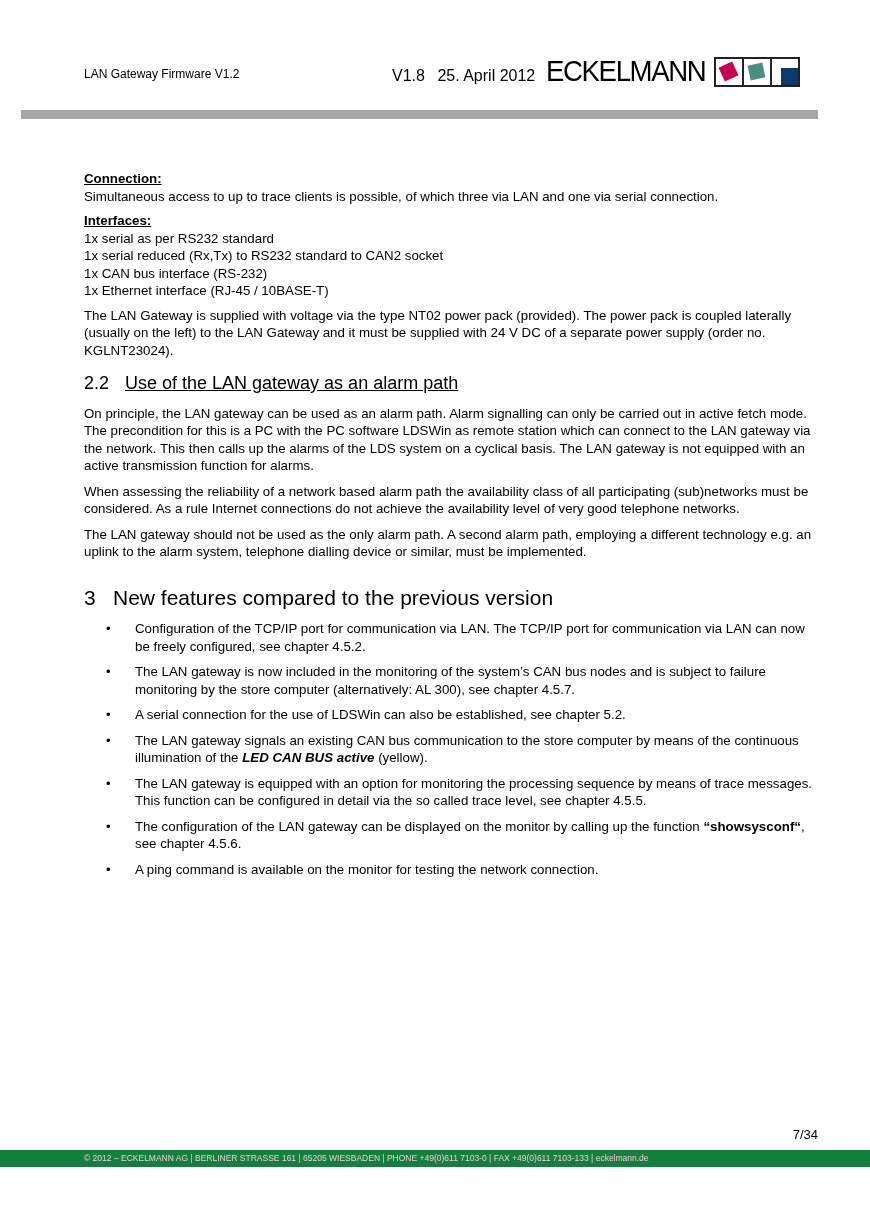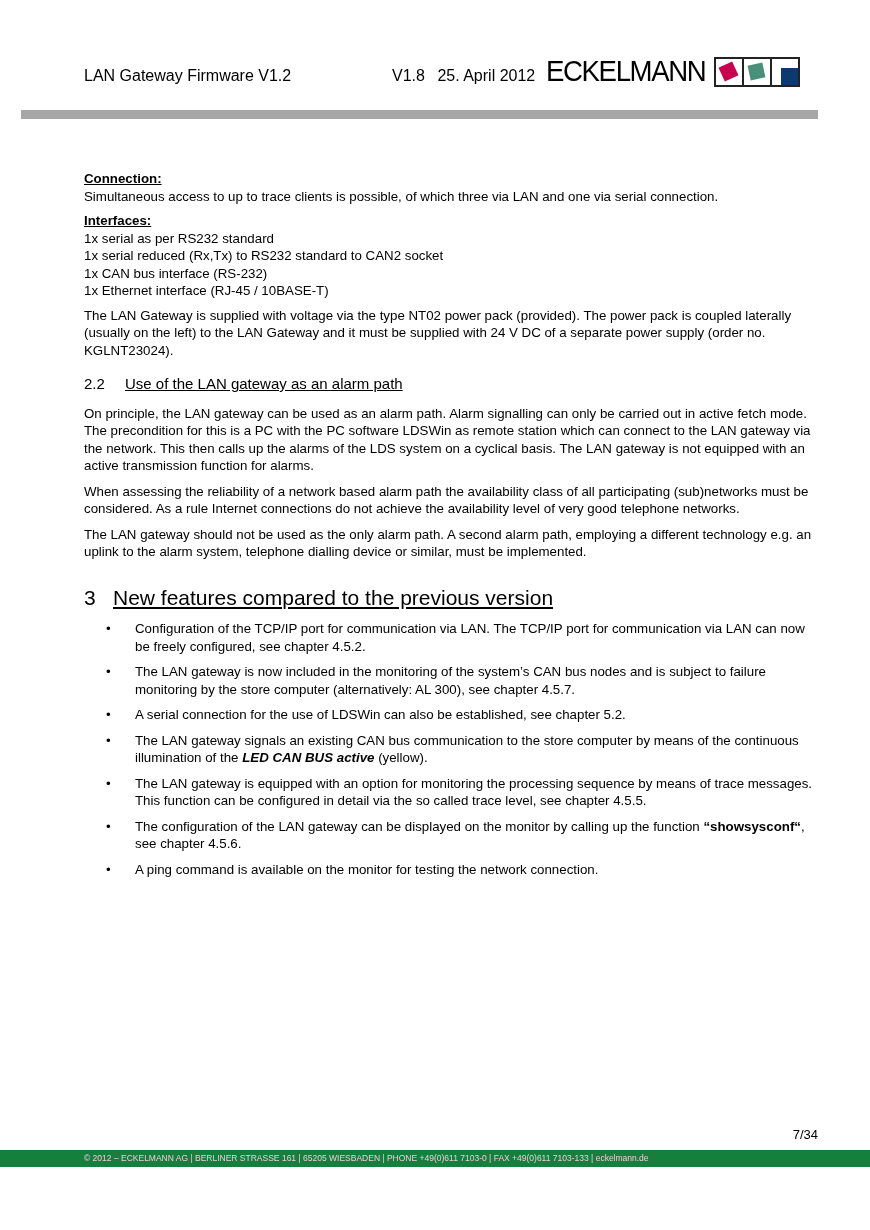"LAN Gateway Firmware V1.2" .hdr-title { font-size: 16px -> 12px }
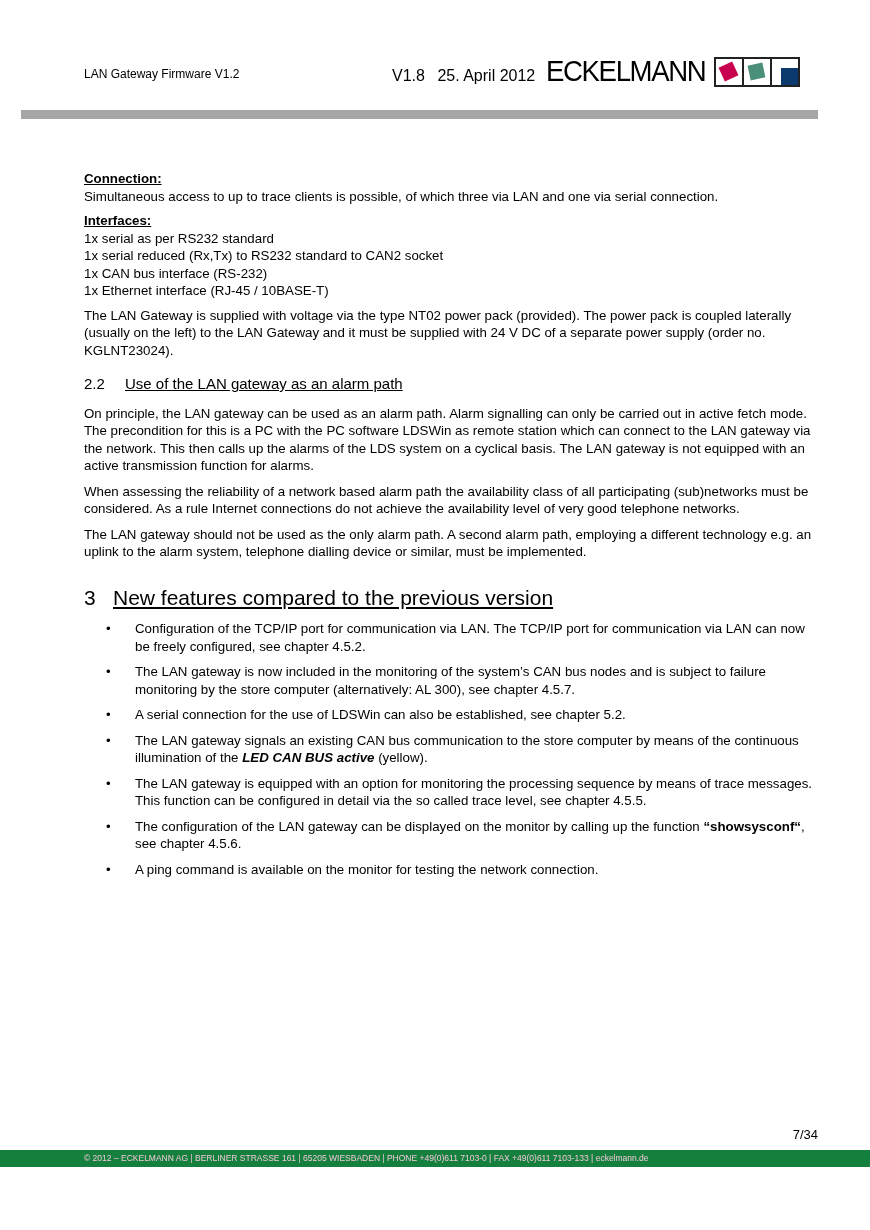"2.2" .h2 { font-size: 15px -> 18px }
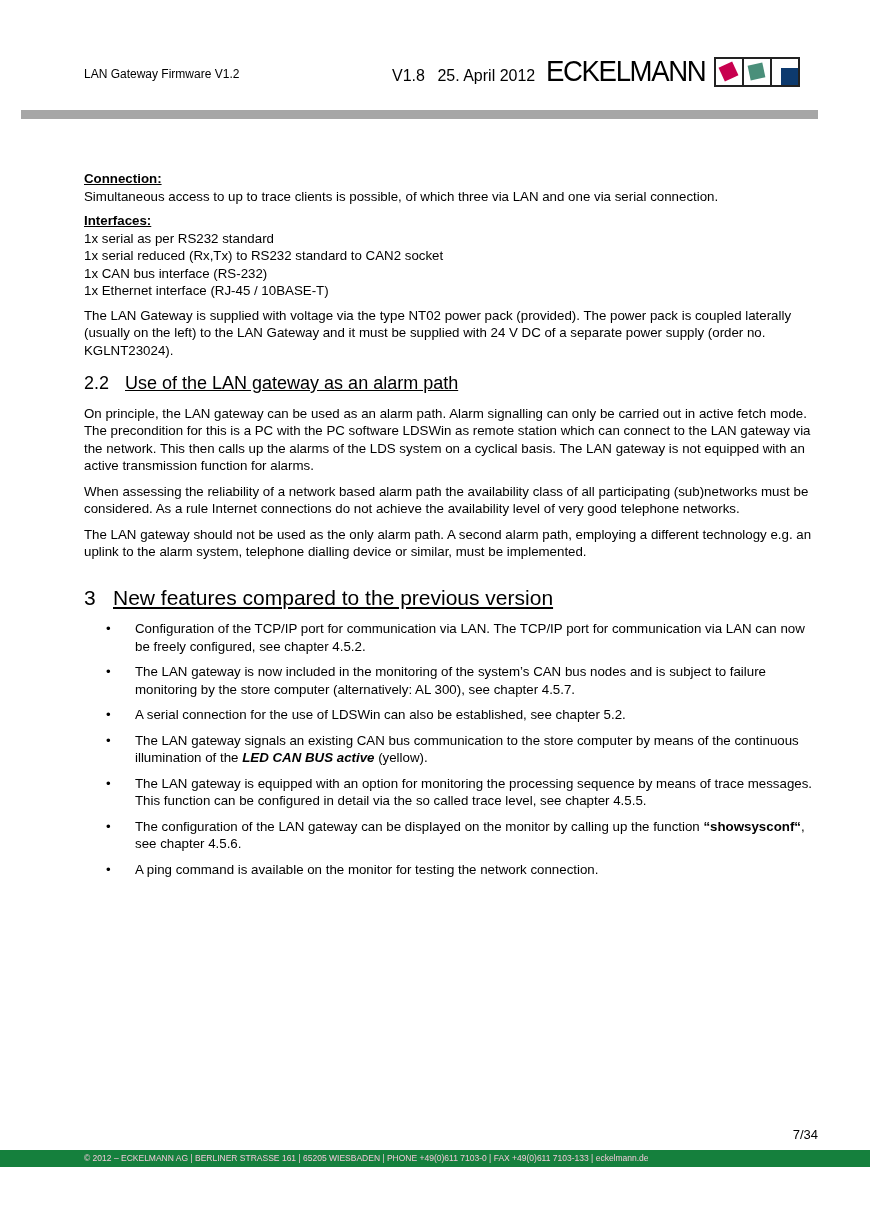"New features compared to the" .h1 .ttl { text-decoration: underline -> none }
